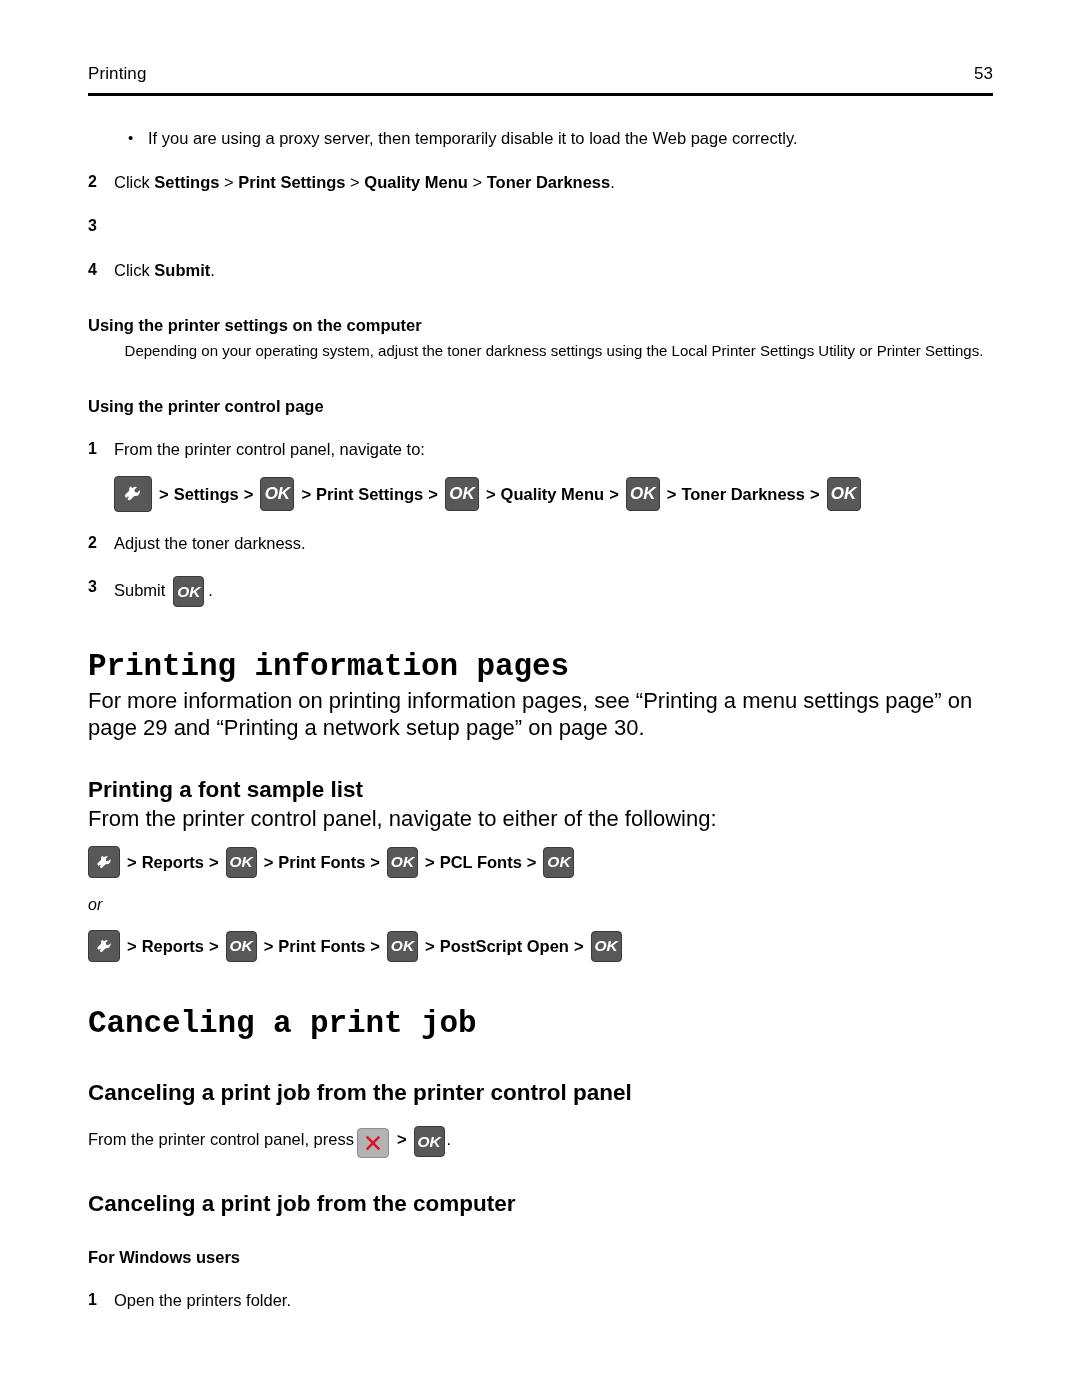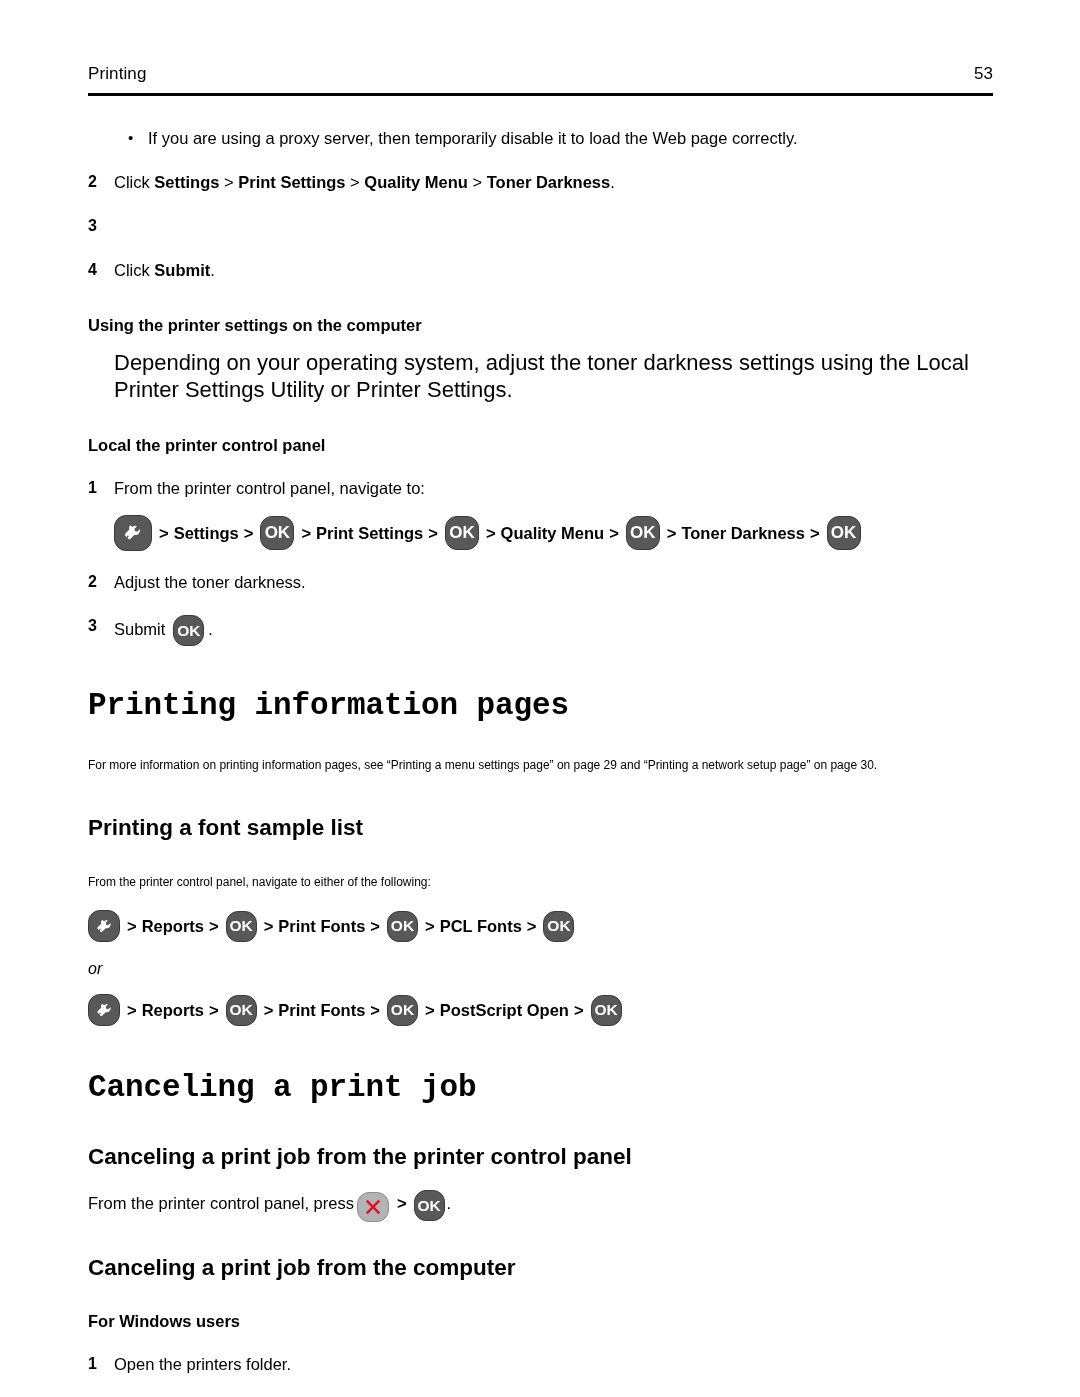"Depending on your operating system," .indent-para { font-size: 22px -> 15px; margin-top: 12px -> none; text-align: none -> center }
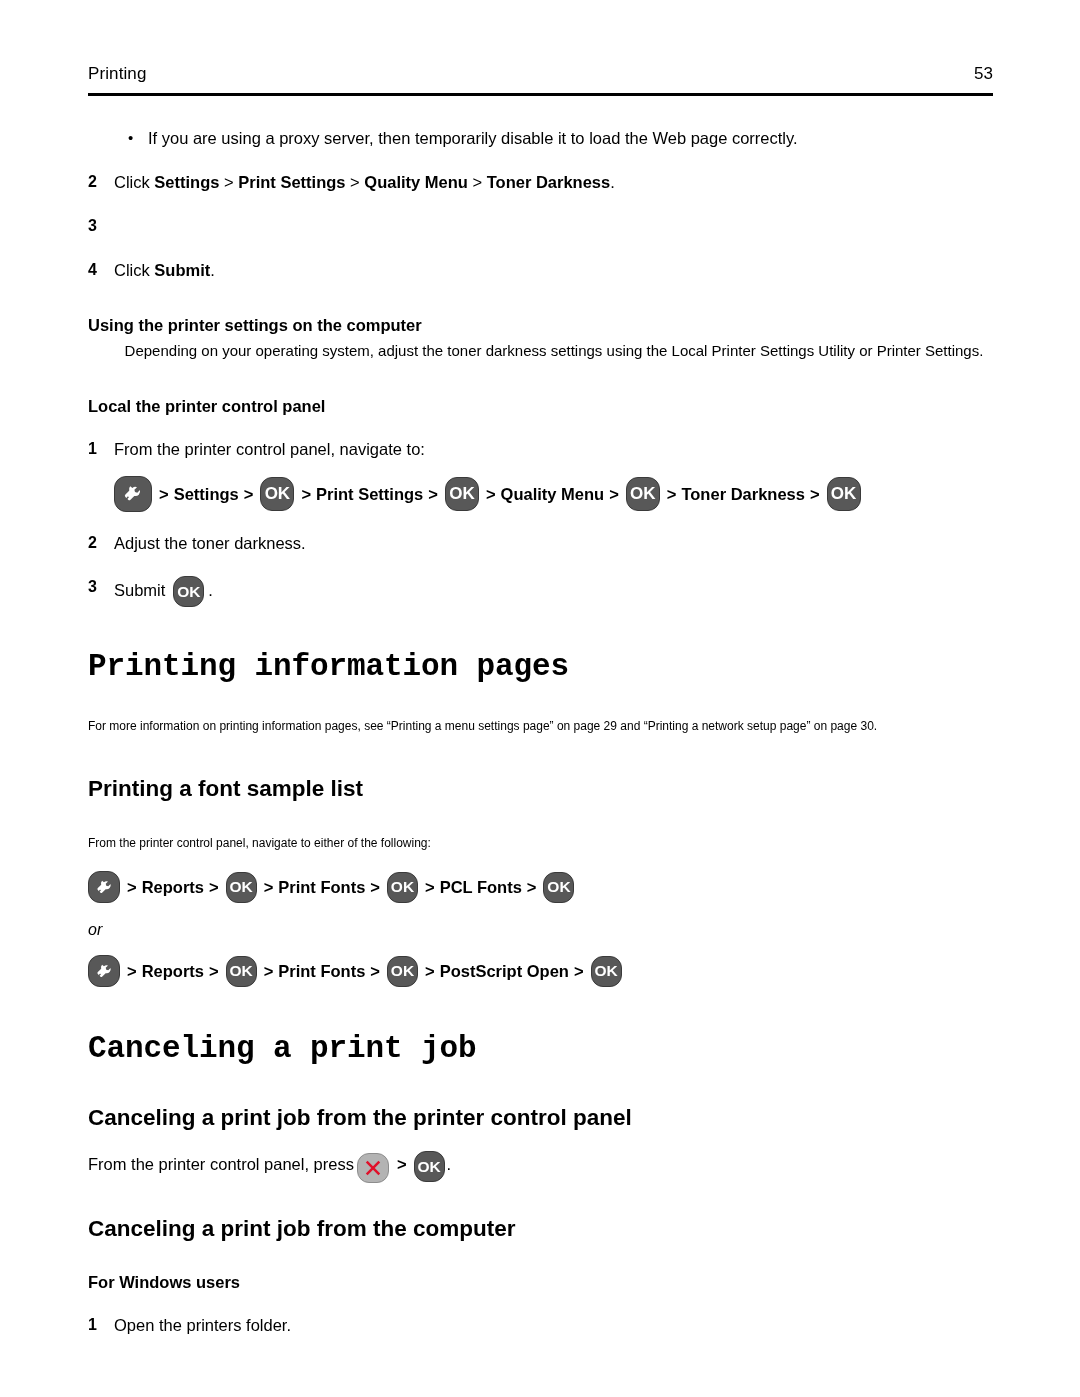"Local the printer control panel" div.sub-head { text: Local the printer control panel -> Using the printer control page }
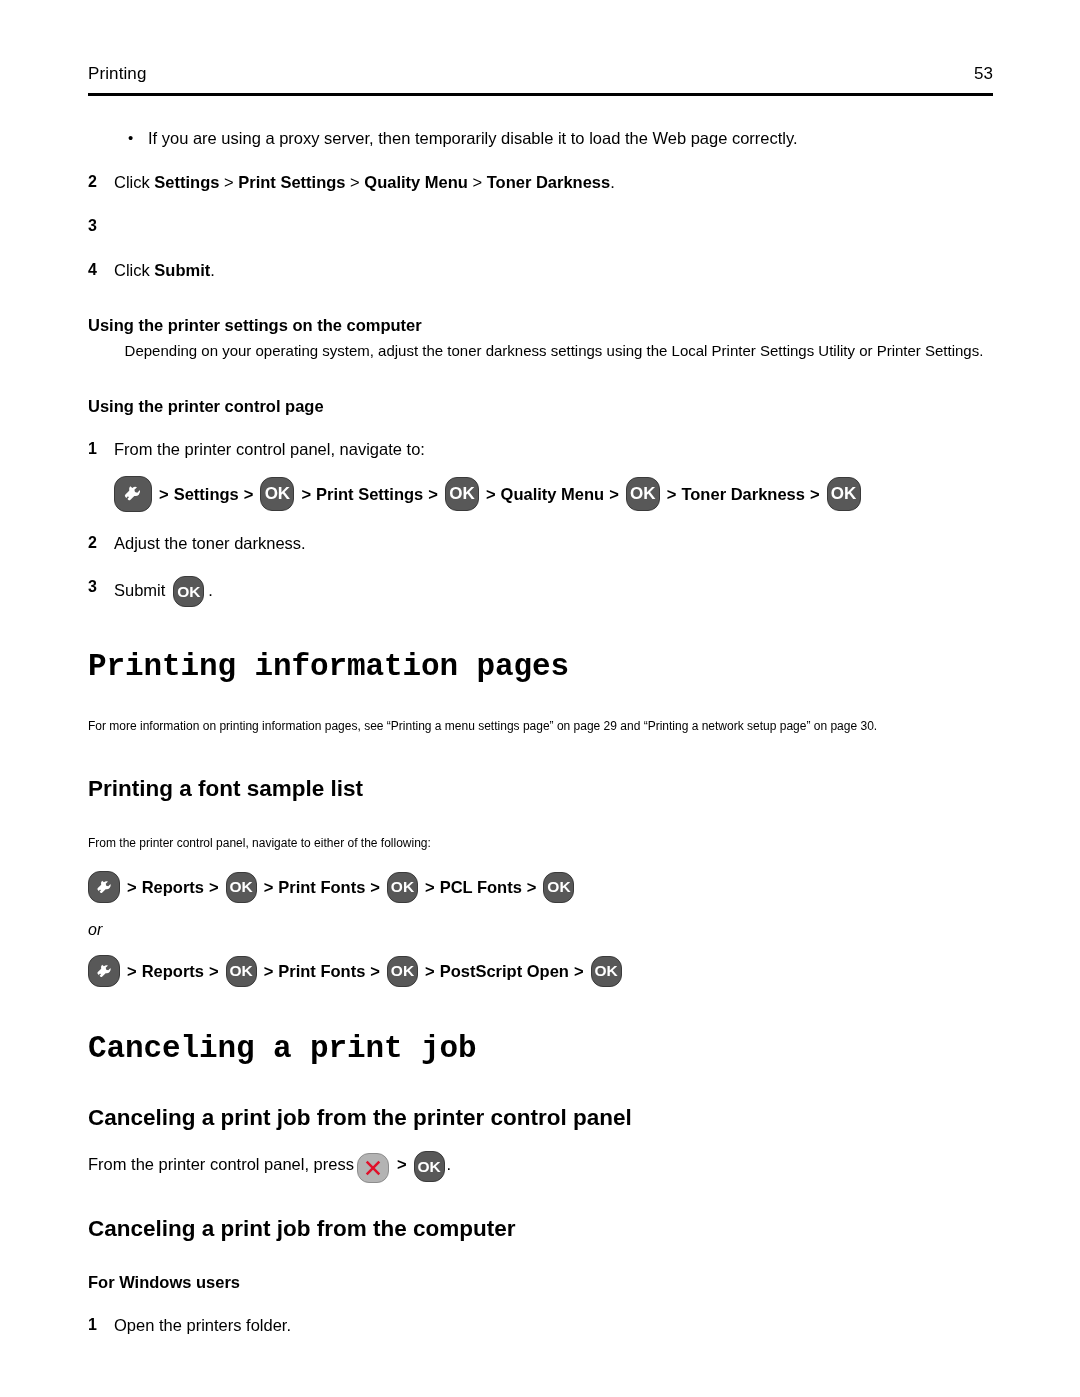"OK" .key { border-radius: 12px -> 4px; font-style: none -> italic }
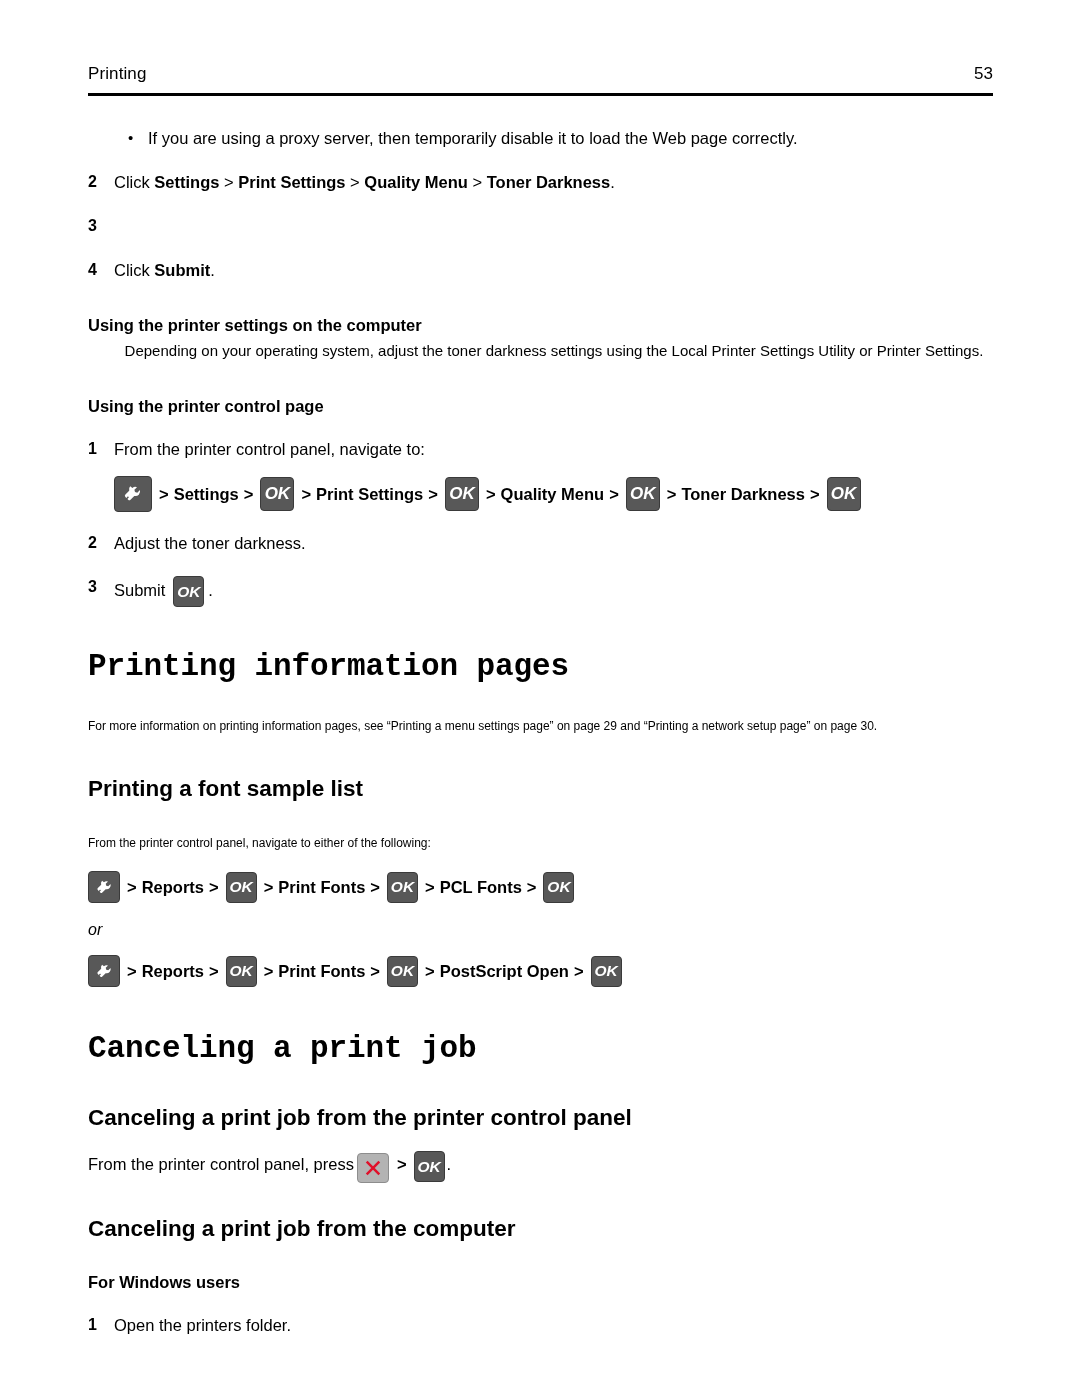"For more information on printing" .para { font-size: 12px -> 22px; margin-top: 26px -> 0 }
